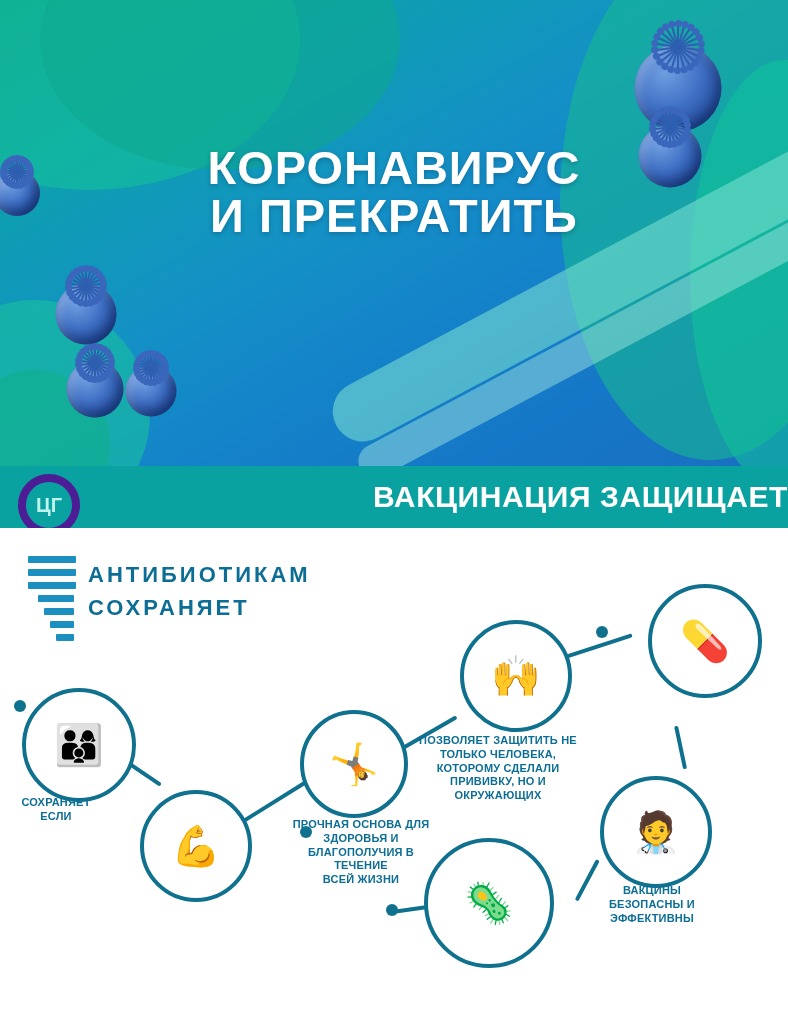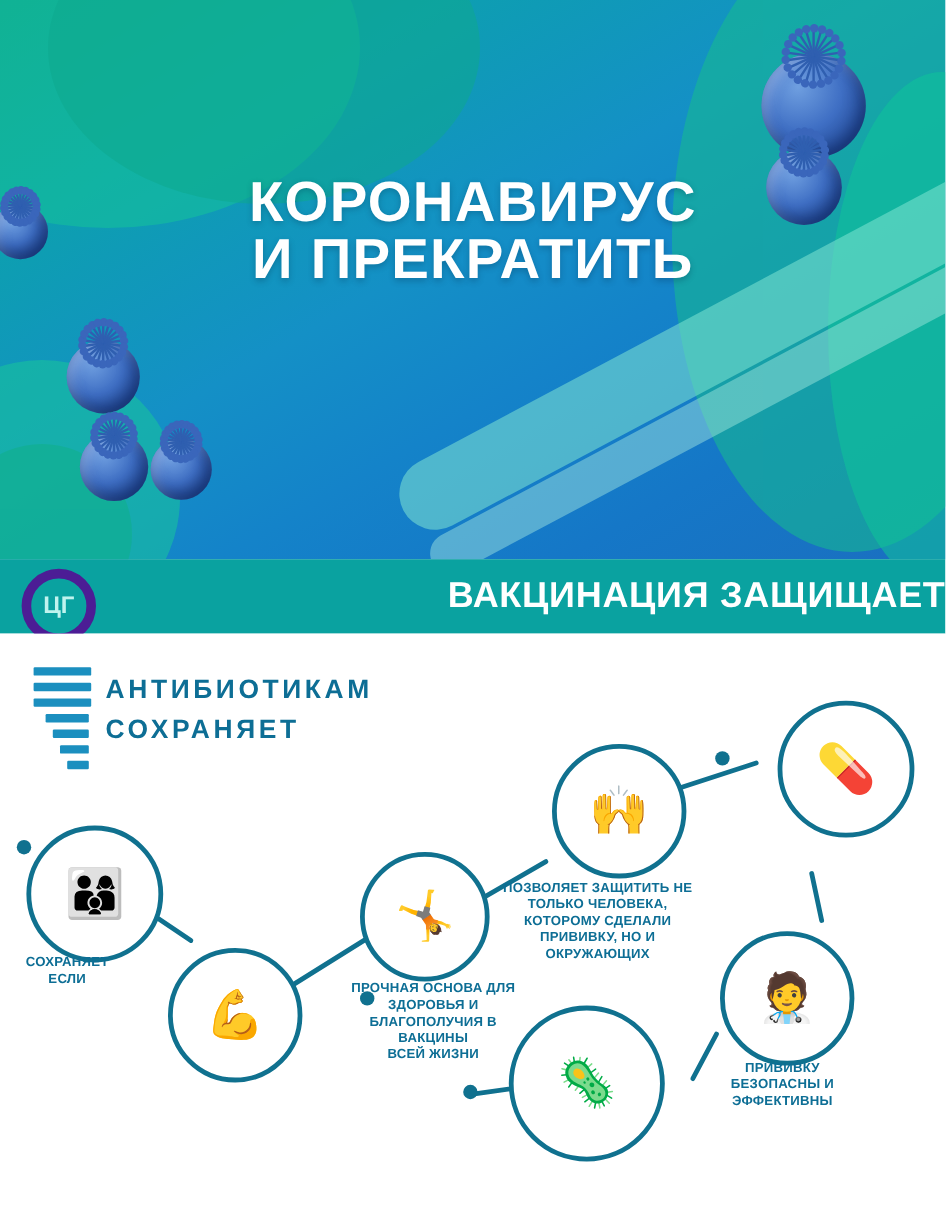"ПРОЧНАЯ ОСНОВА ДЛЯ" div.cap { text: ВАКЦИНЫ -> ТЕЧЕНИЕ }
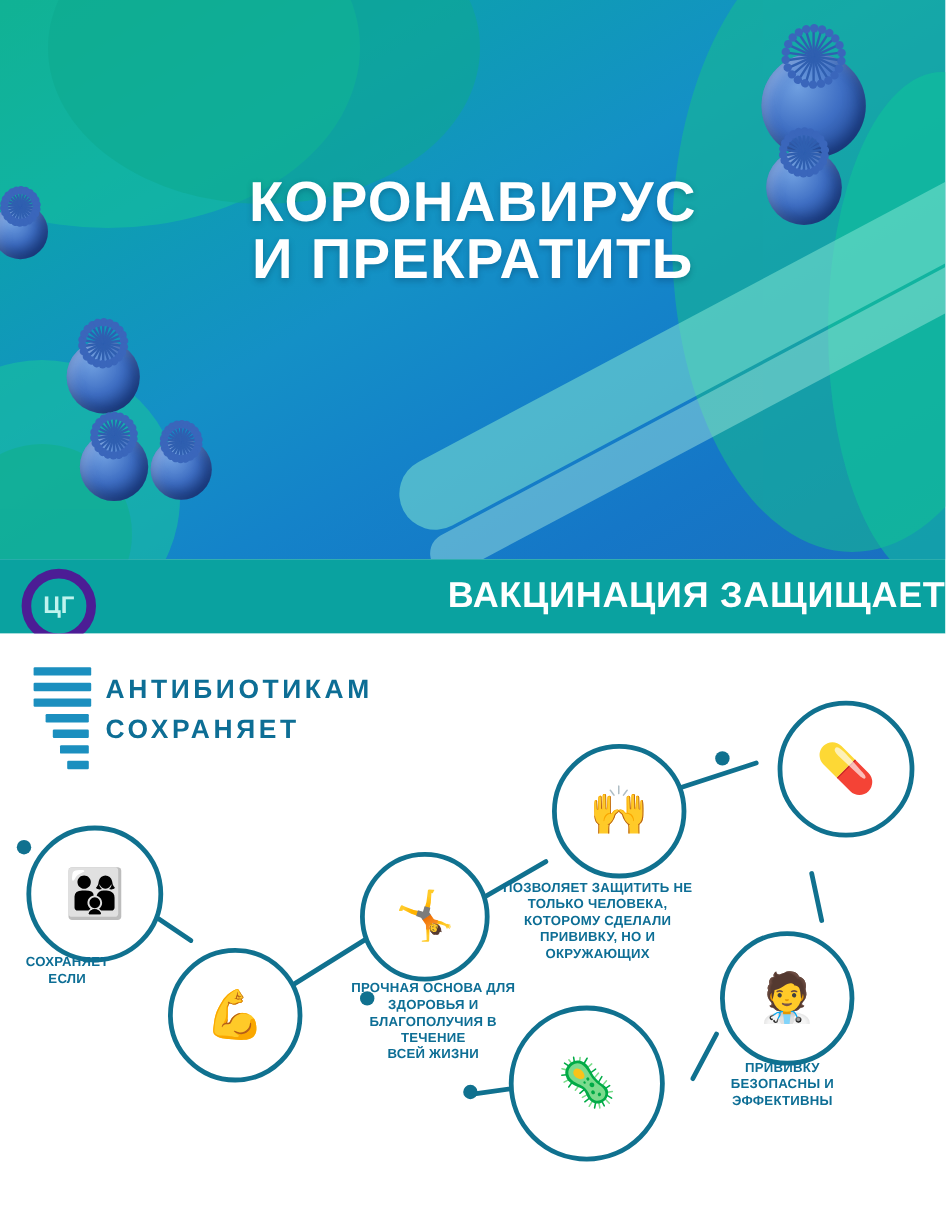"ПРИВИВКУ" div.cap { text: ПРИВИВКУ -> ВАКЦИНЫ }
